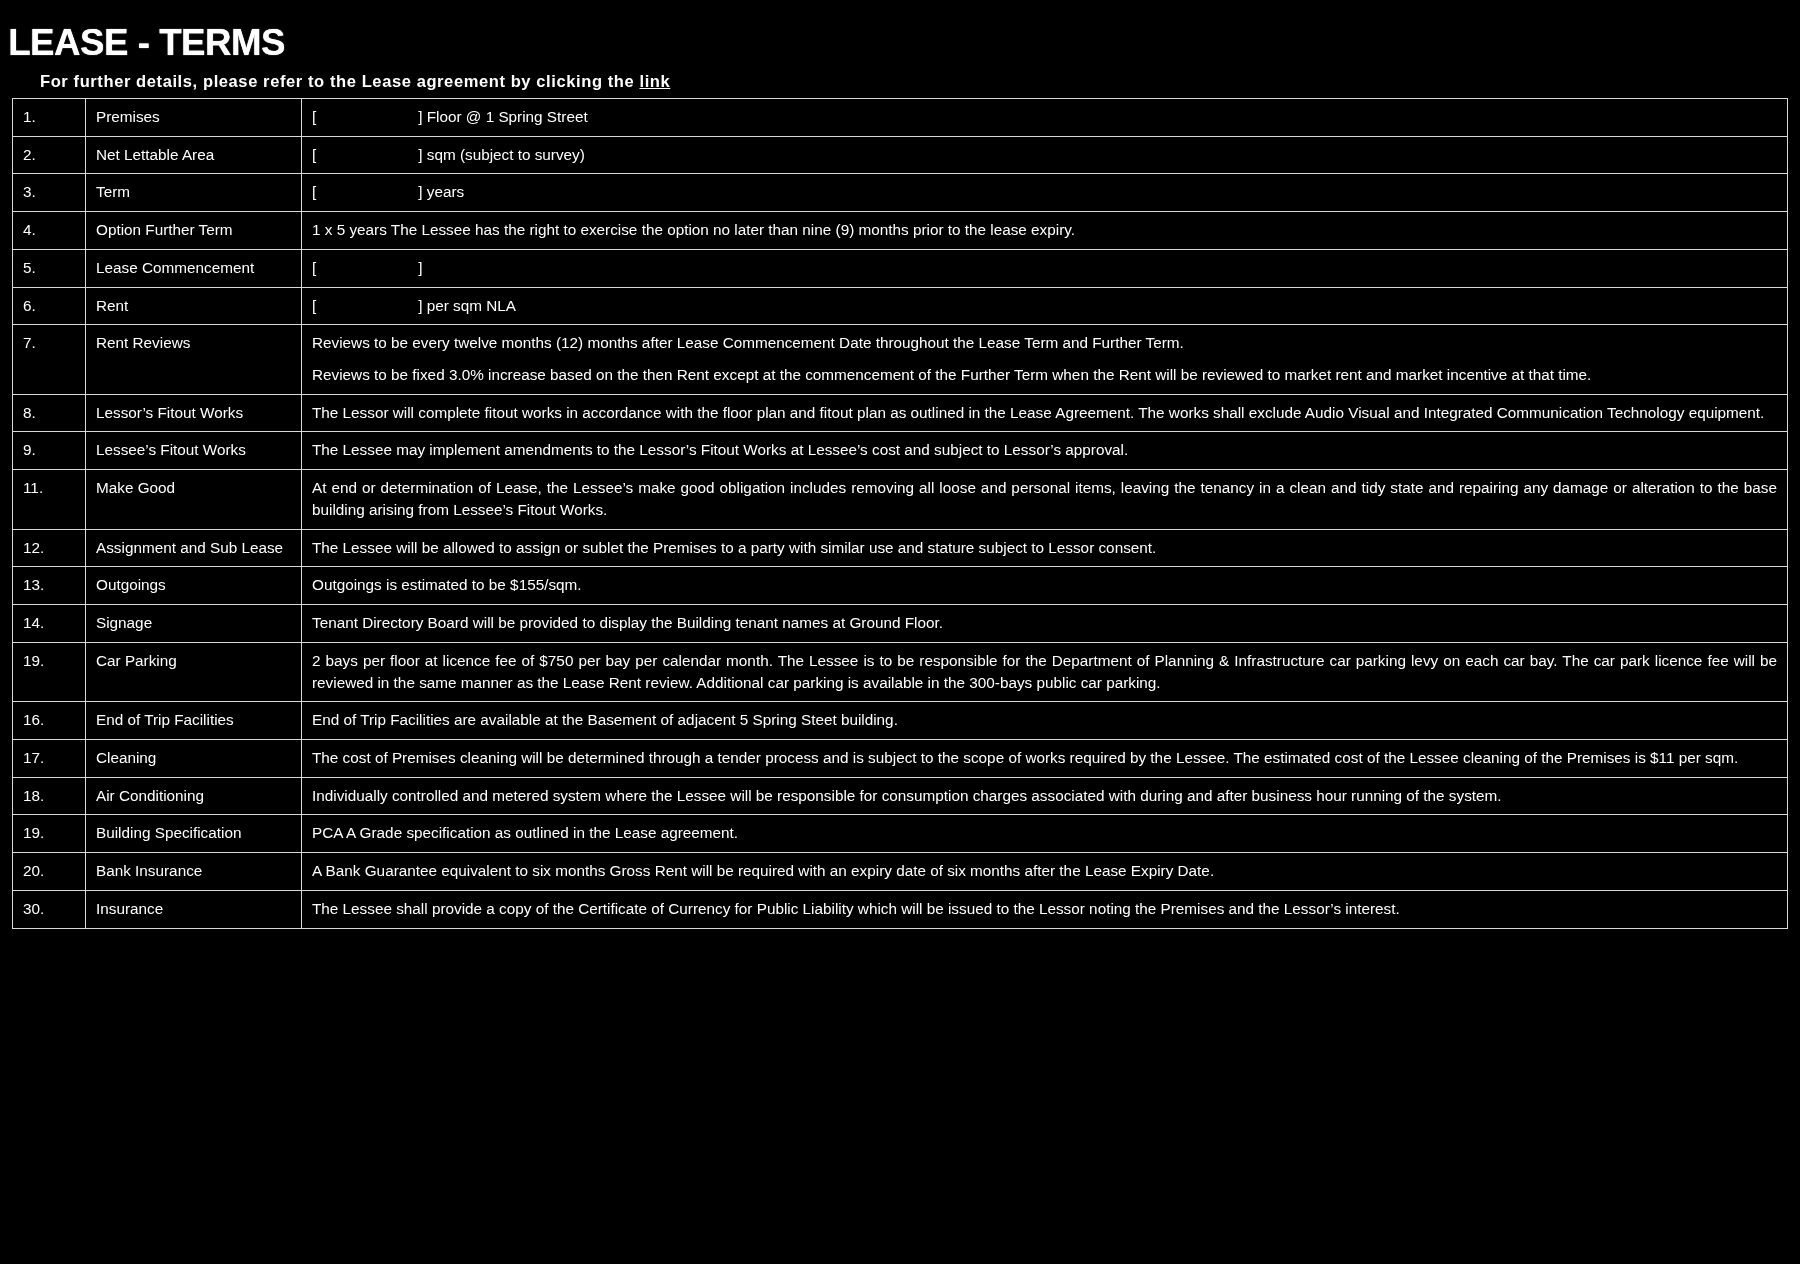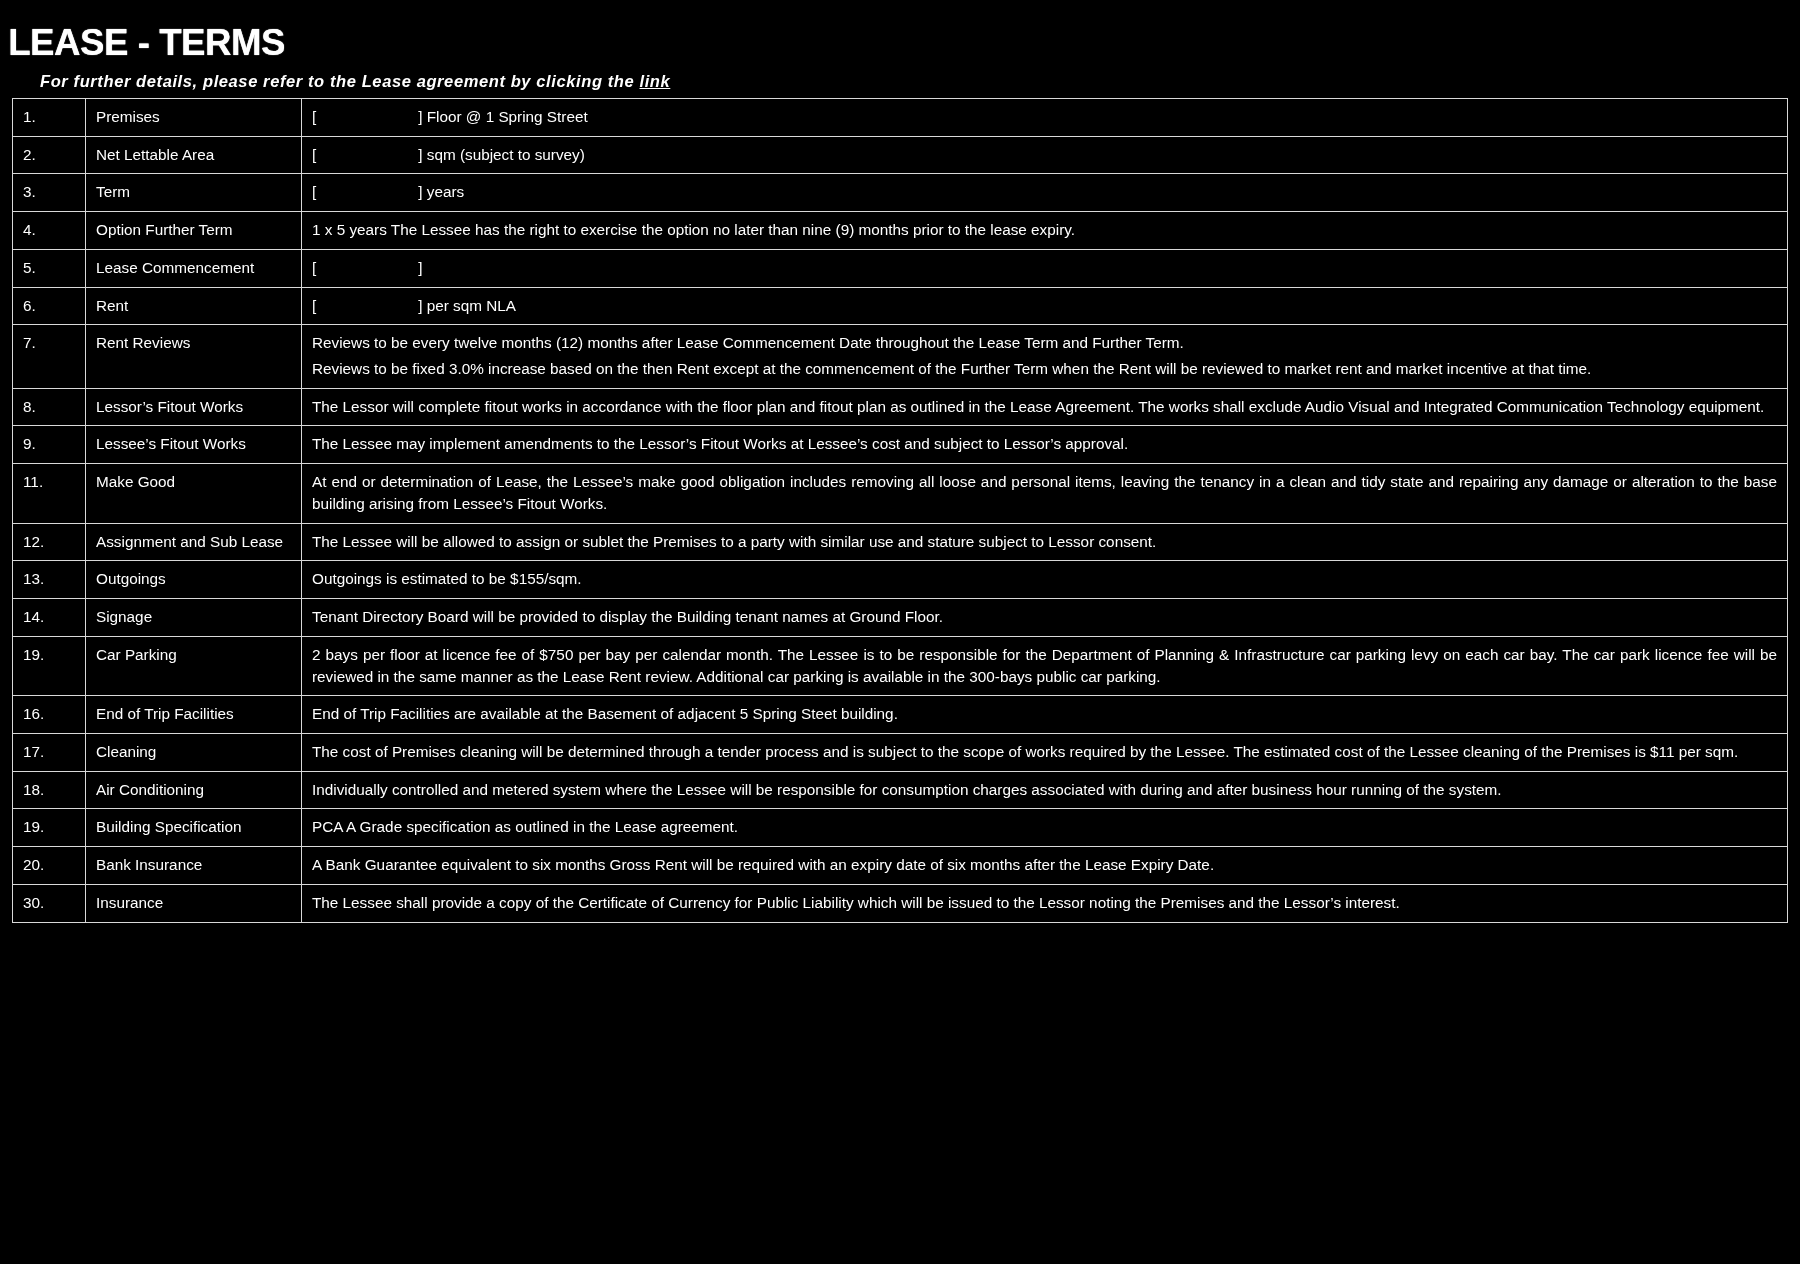"For further details, please refer" .header-note { font-style: italic -> none }
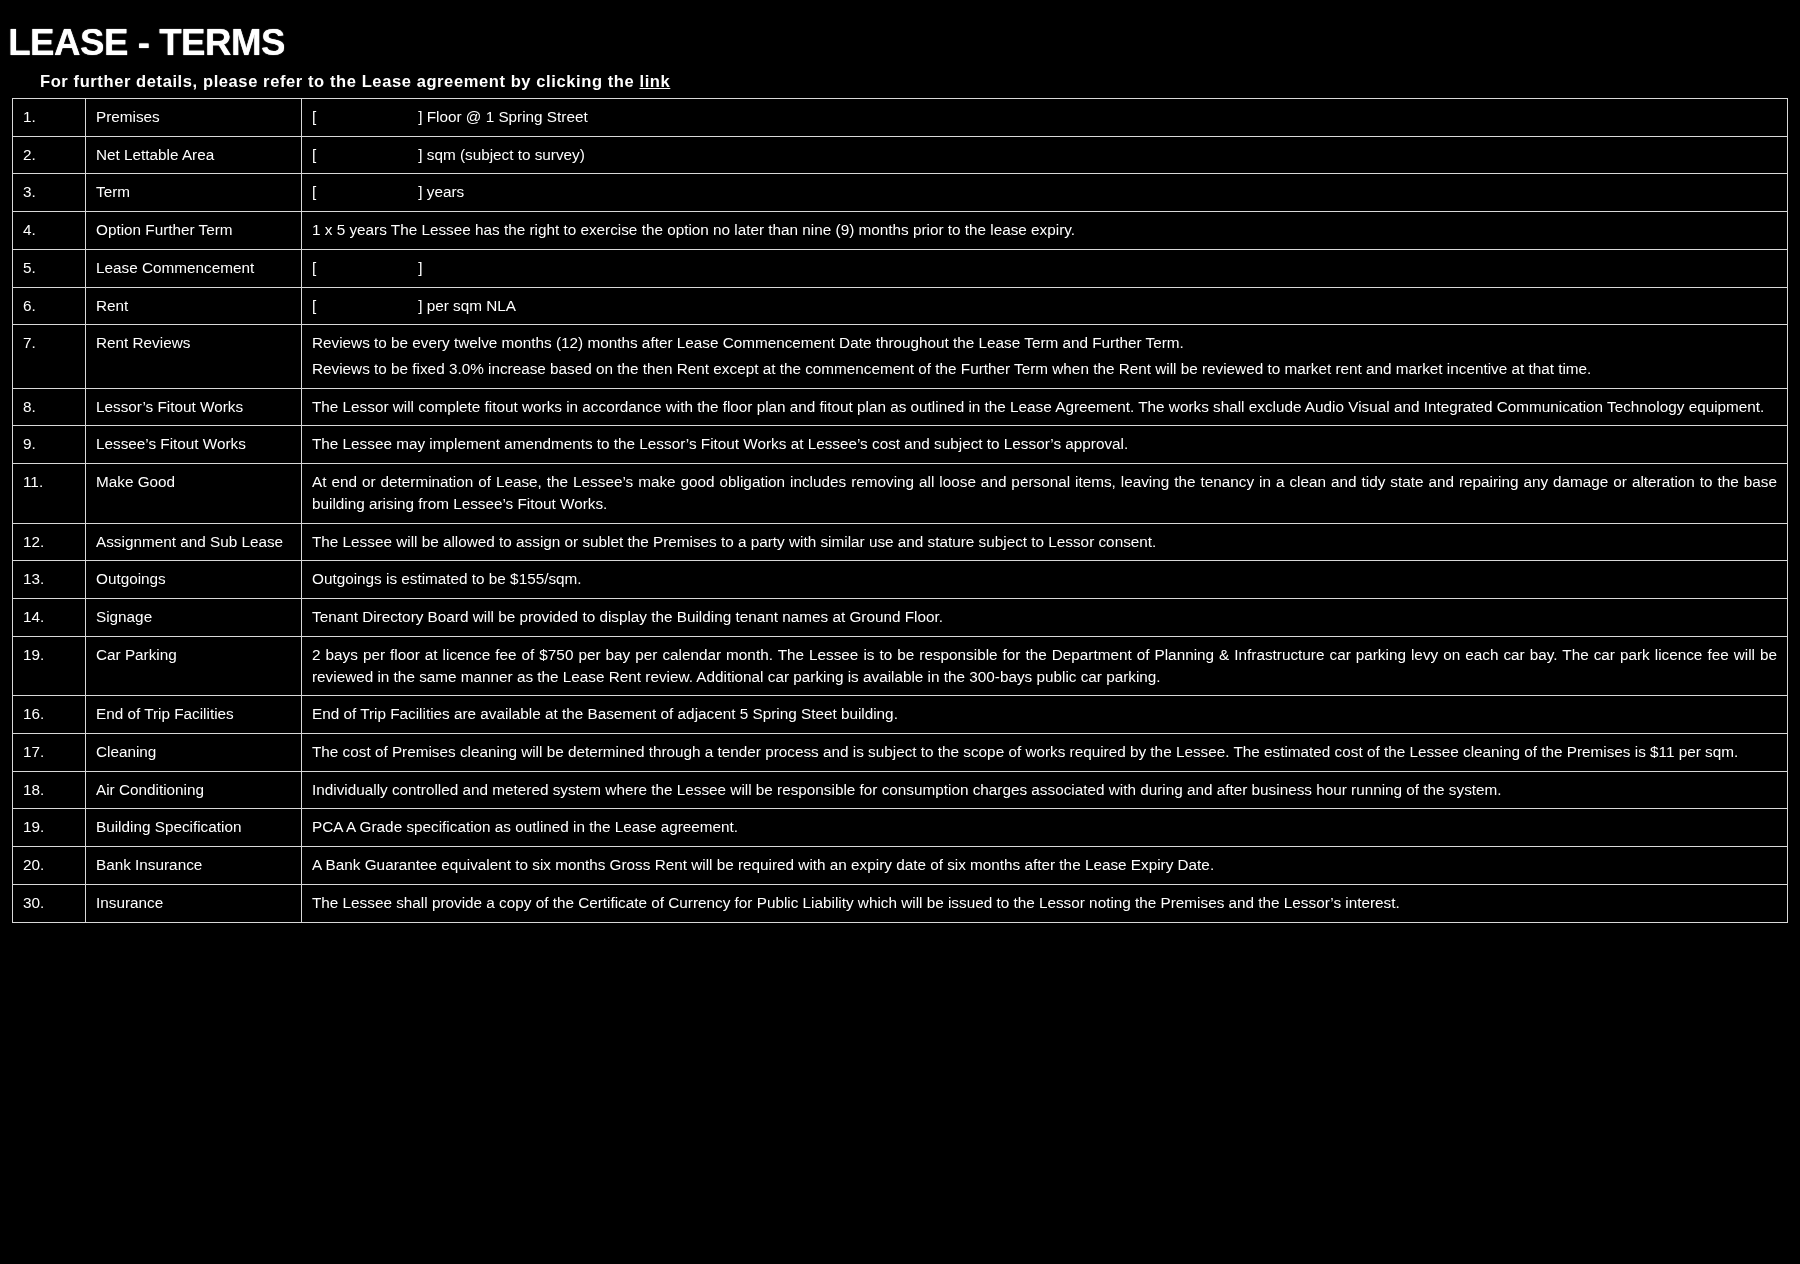"Reviews to be fixed 3.0%" .p2 { margin-top: 4px -> 10px }
